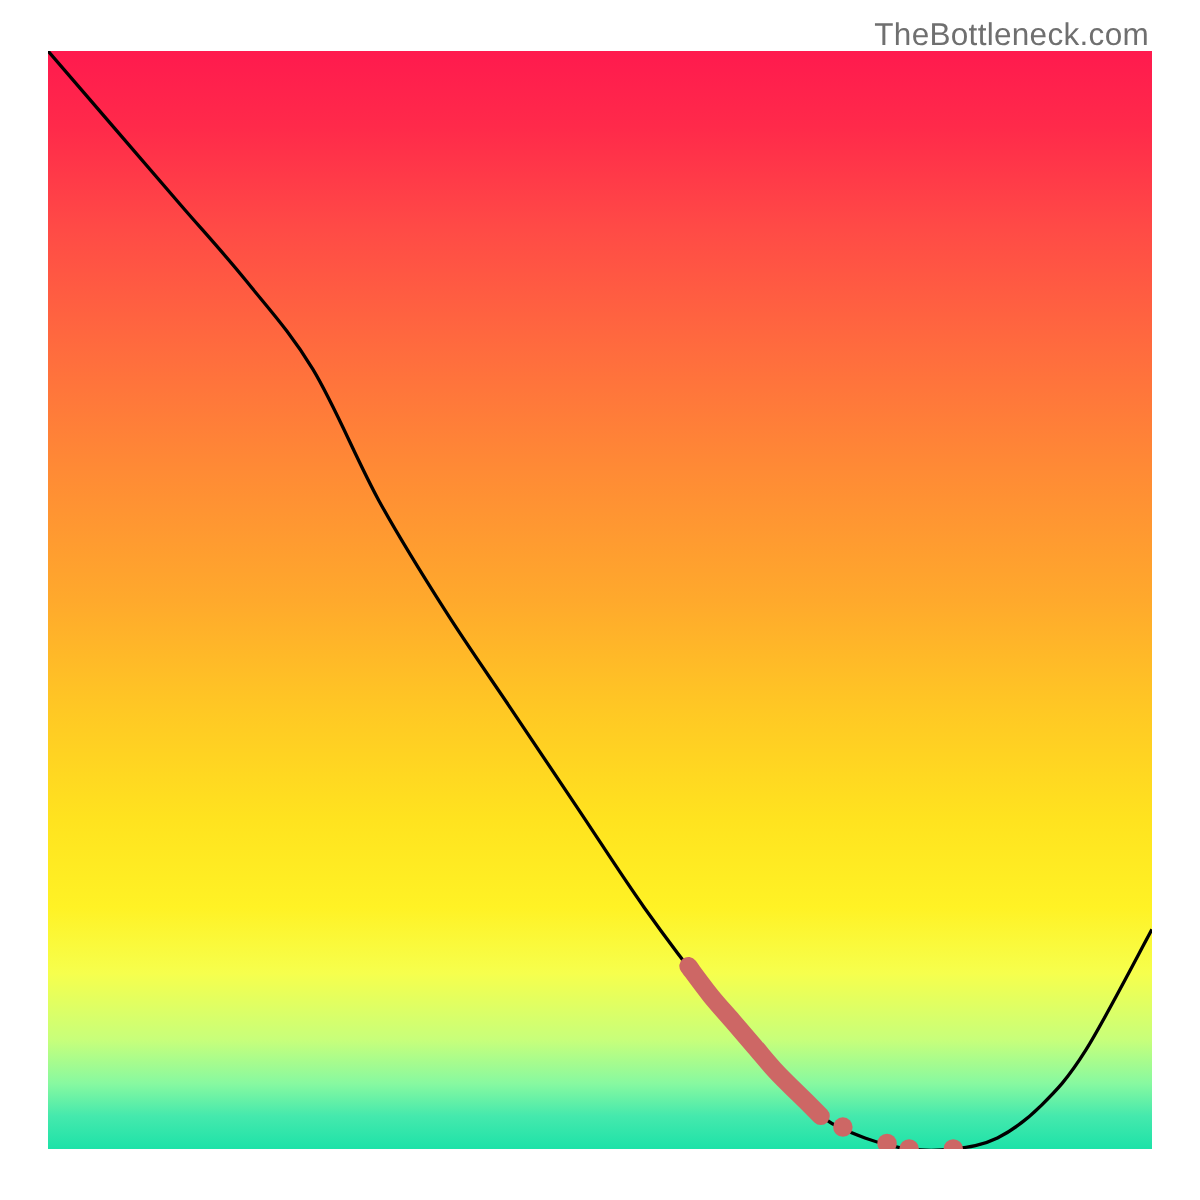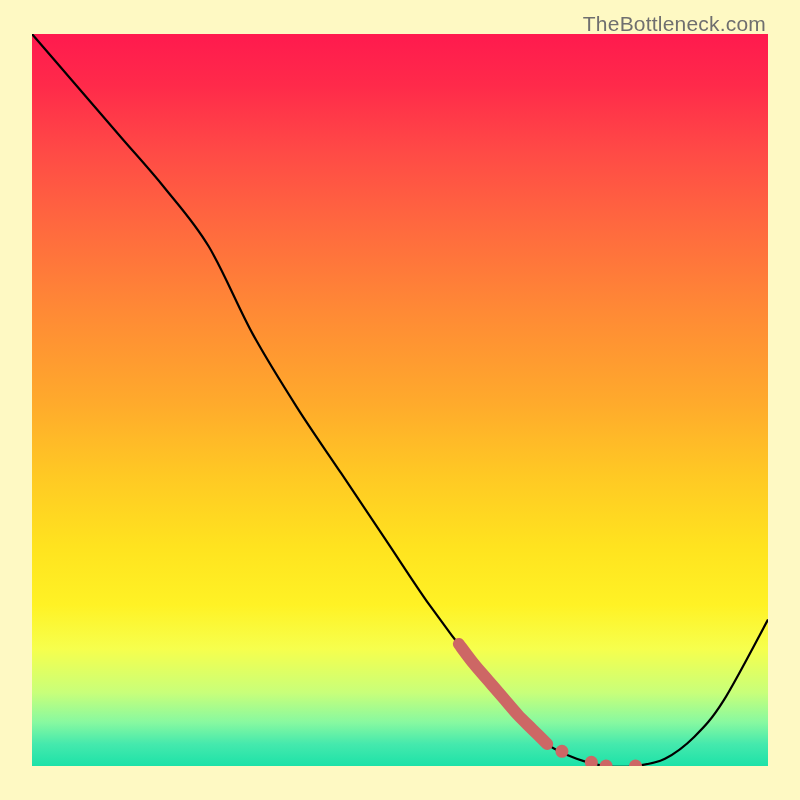"TheBottleneck.com" .frame { background: #fef9c3 -> #ffffff }
